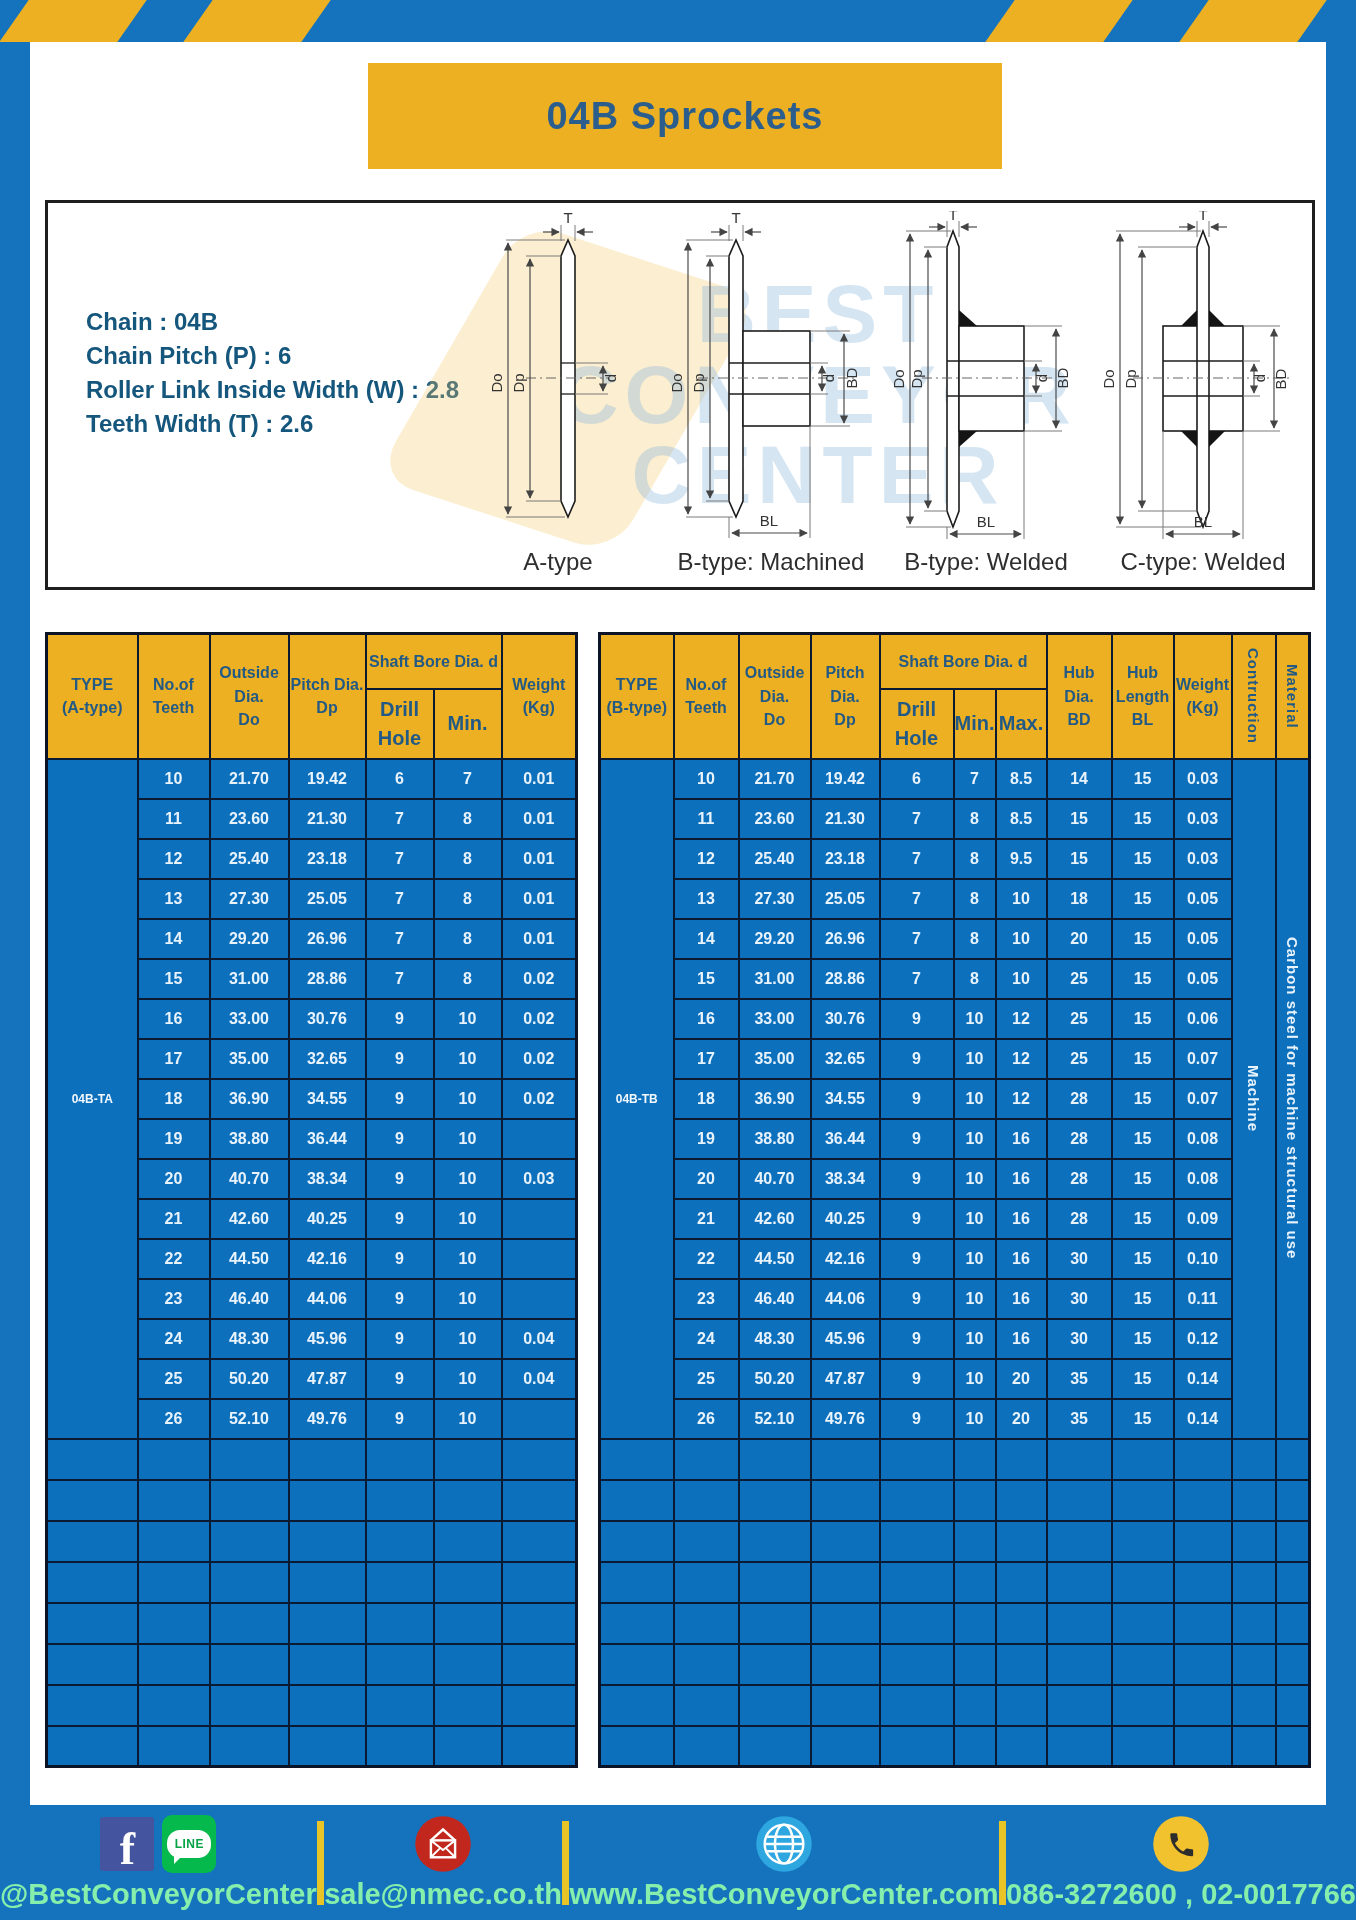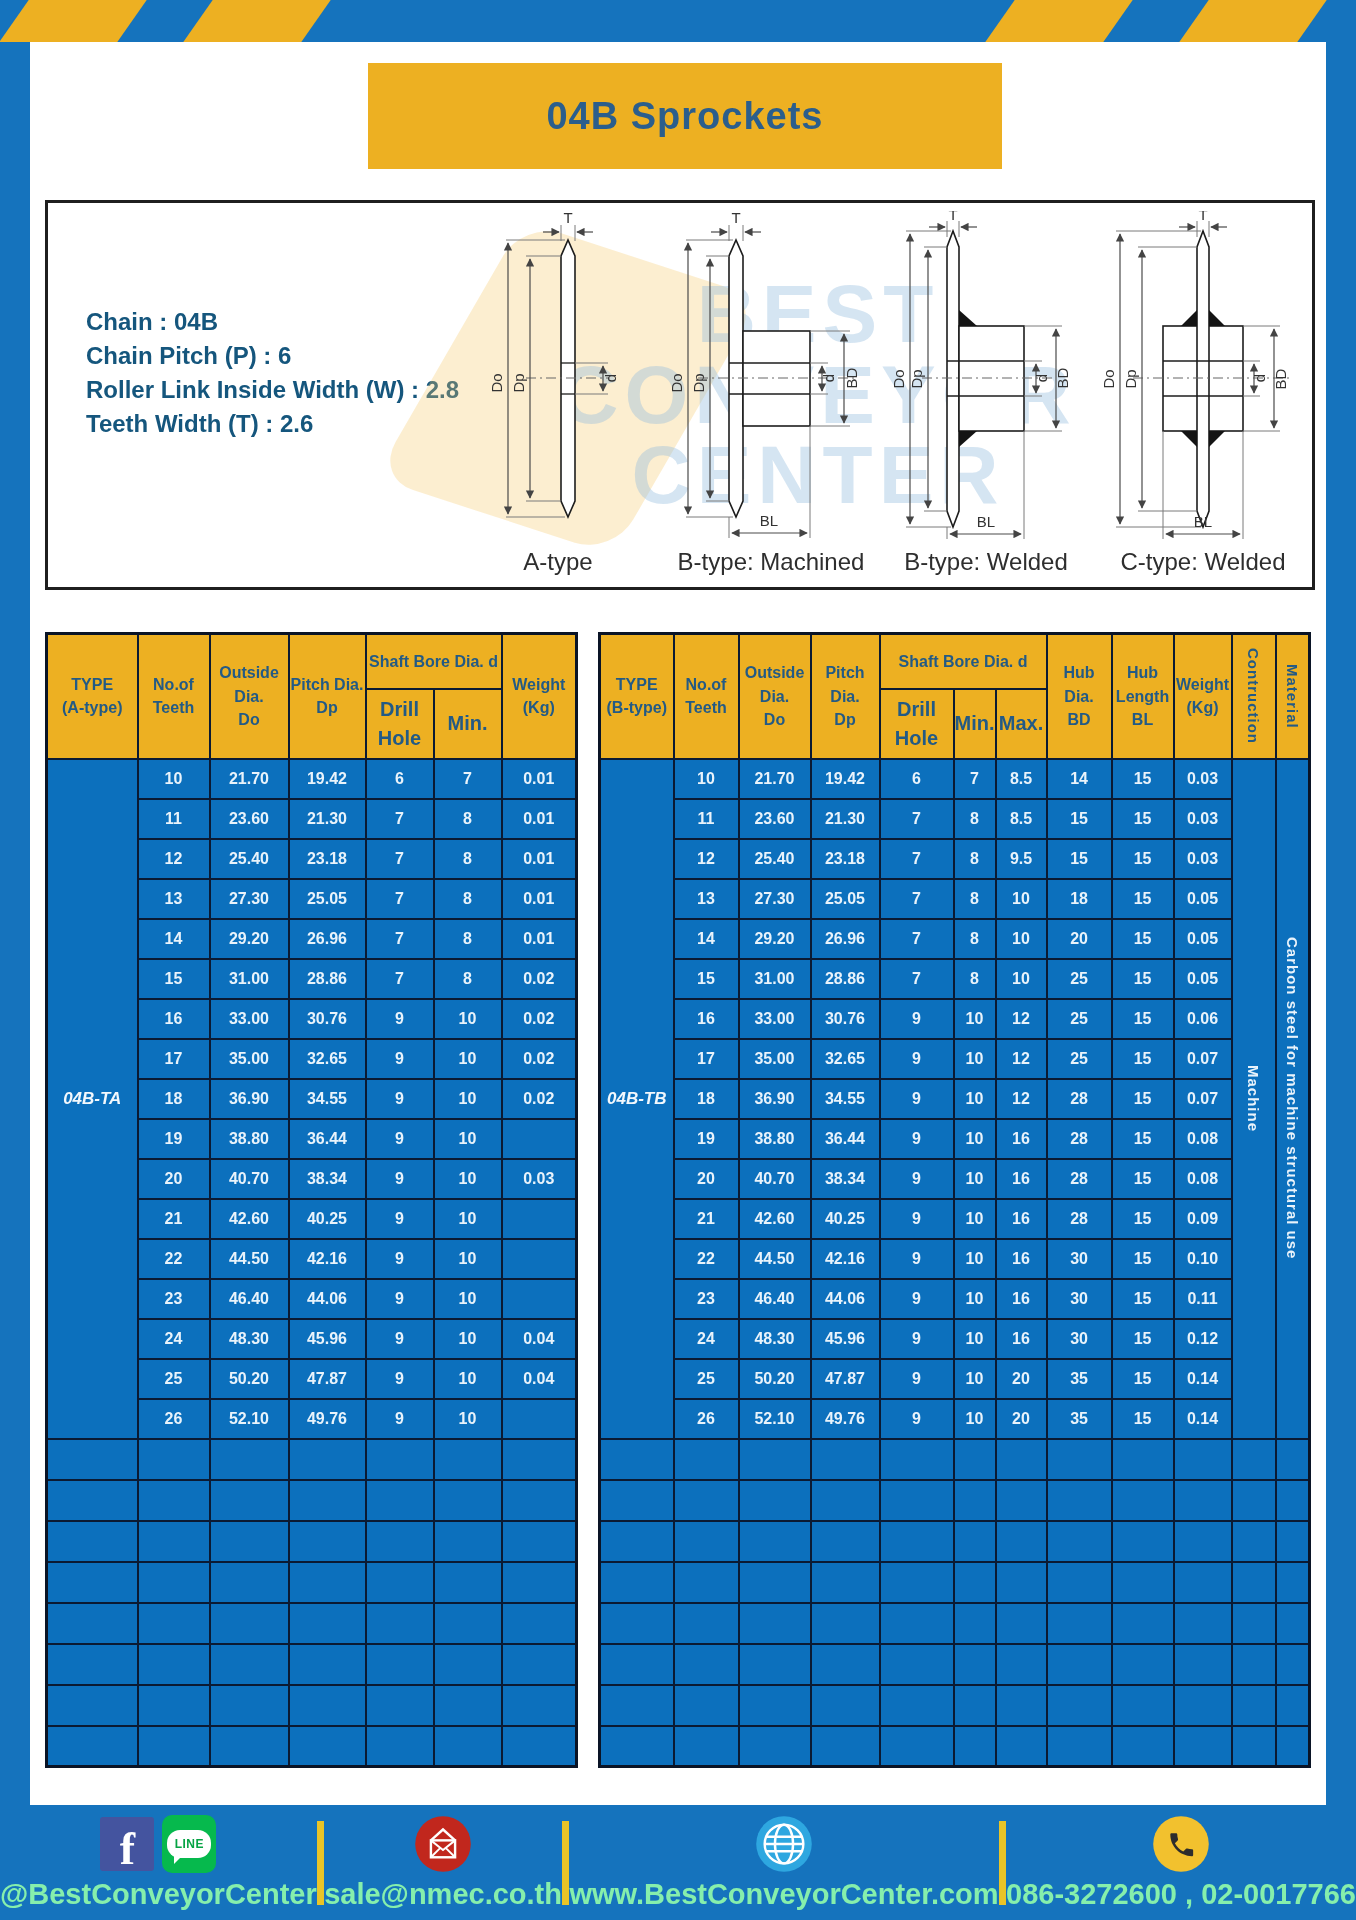"04B-TA" .spec-table td.type-cell { font-size: 17px -> 12px; font-style: italic -> none }
